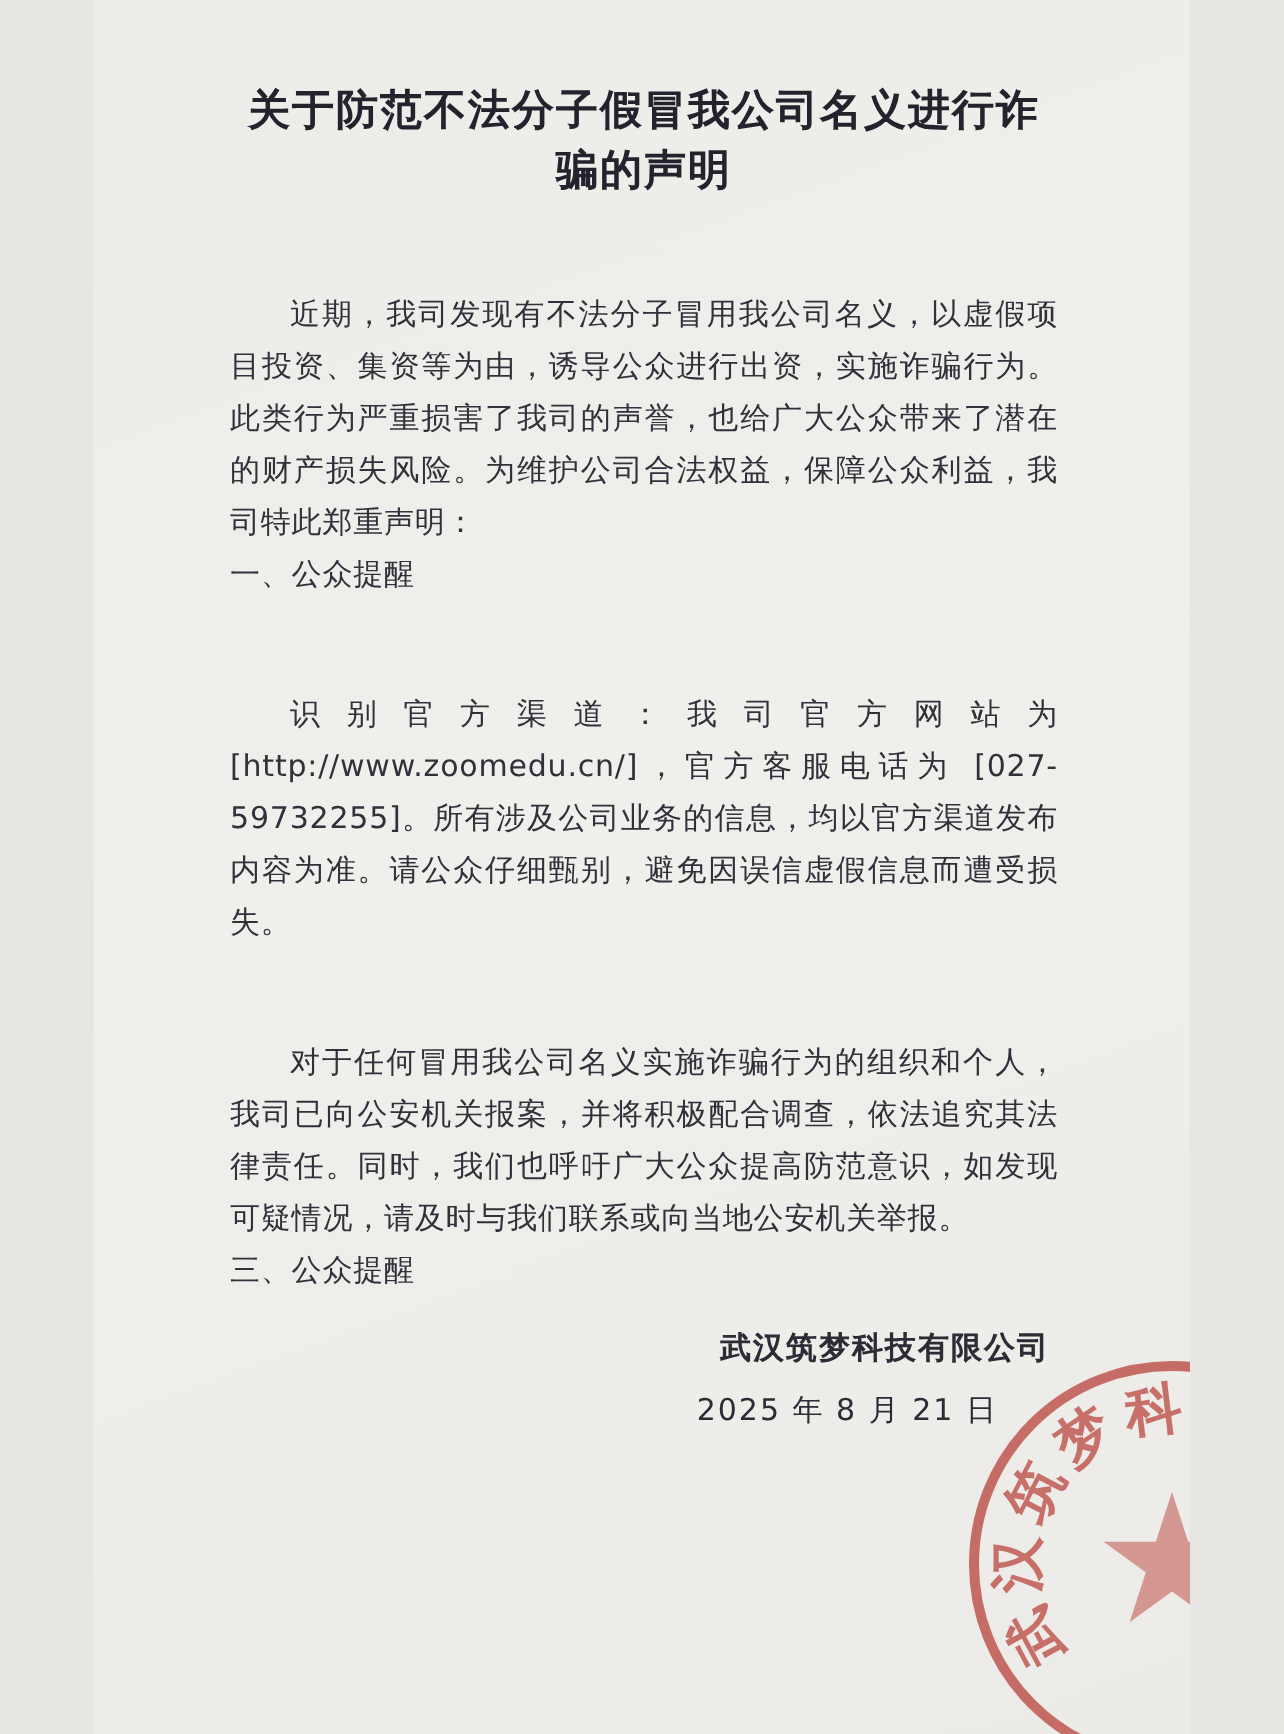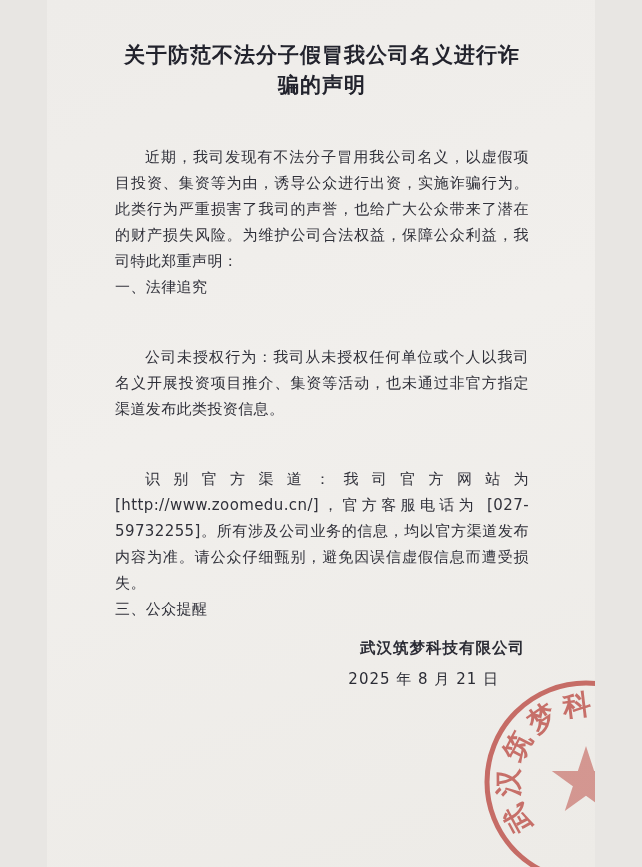"一、法律追究" p.para { text: 法律追究 -> 公众提醒 }
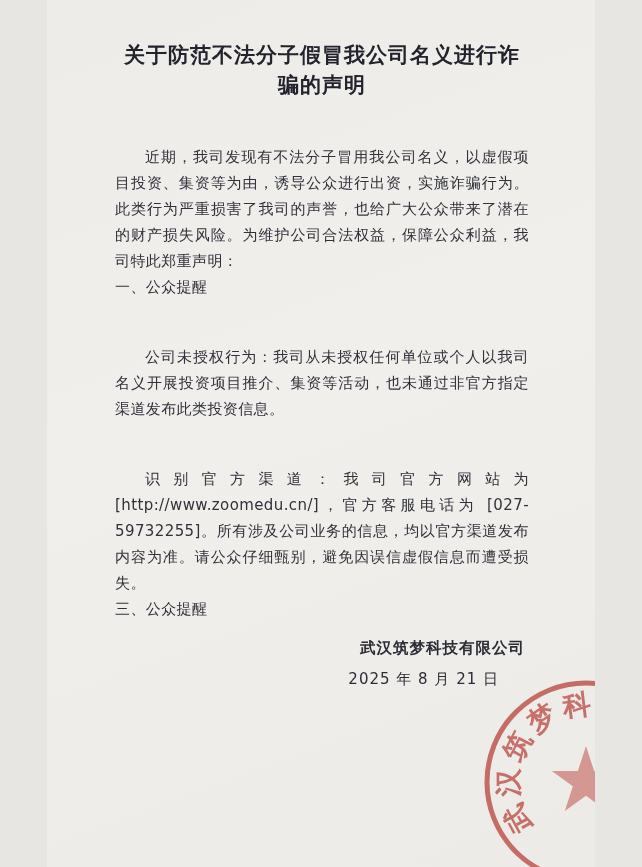"公司未授权行为：我司从未授权任何单位或个人以我司名义开展投资项目推介、集资等活动" p.para { html: <p>公司未授权行为：我司从未授权任何单位或个人以我司名义开展投资项目推介、集资等活动，也未通过非官方指定渠道发布此类投资信息。</p> -> none }
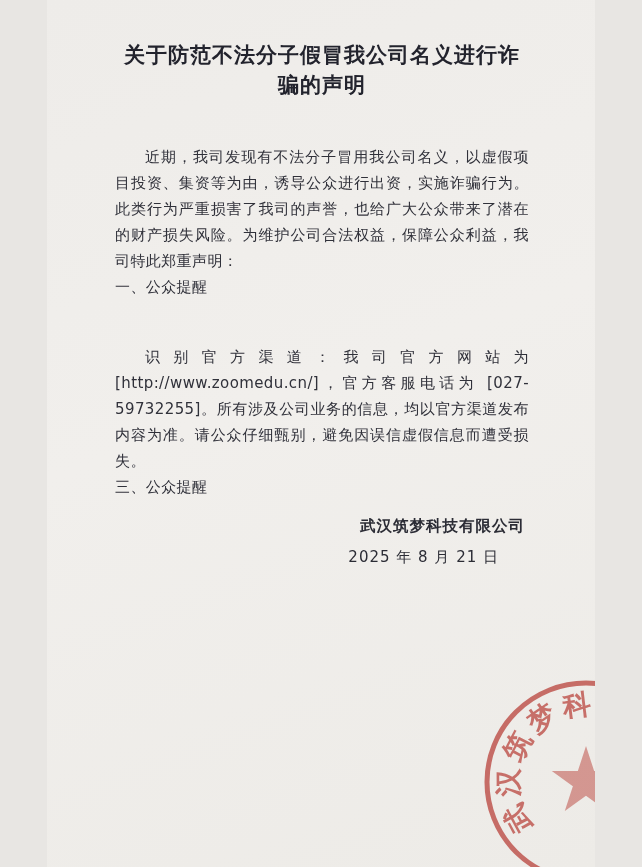"对于任何冒用我公司名义实施诈骗行为的组织和个人，我司已向公安机关报案，并将积极配" p.para { html: none -> <p>对于任何冒用我公司名义实施诈骗行为的组织和个人，我司已向公安机关报案，并将积极配合调查，依法追究其法律责任。同时，我们也呼吁广大公众提高防范意识，如发现可疑情况，请及时与我们联系或向当地公安机关举报。</p> }
